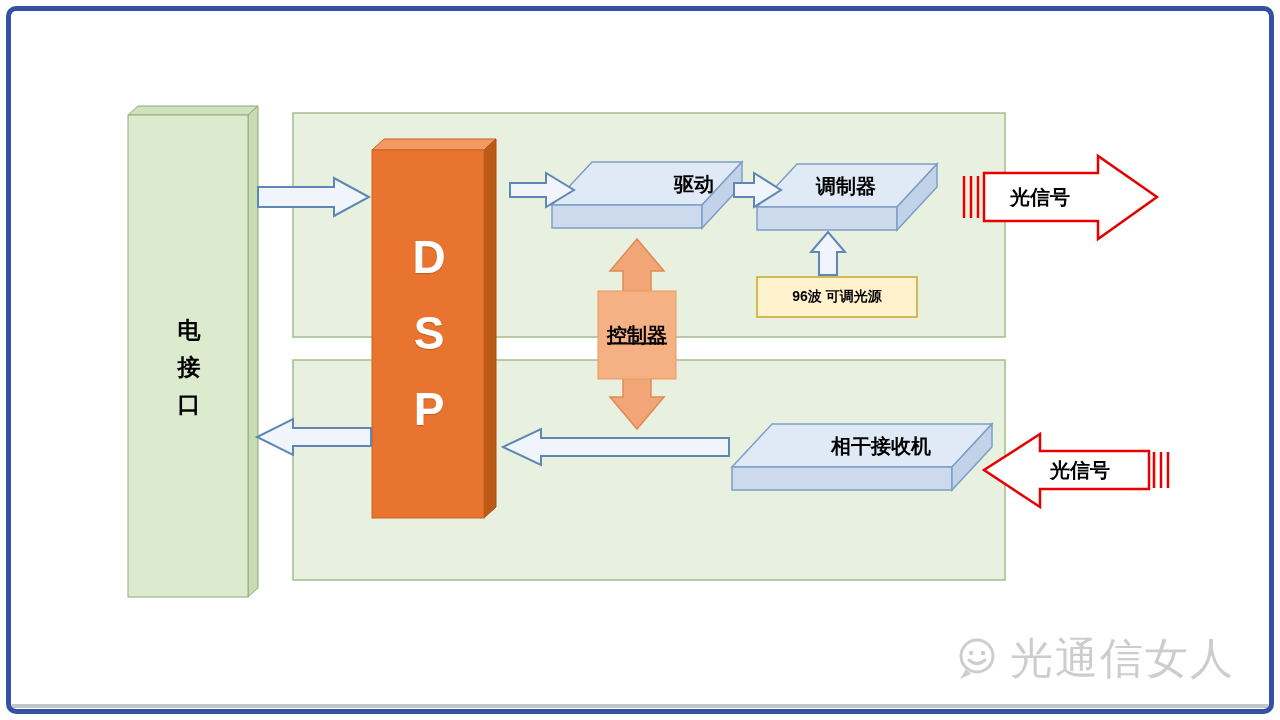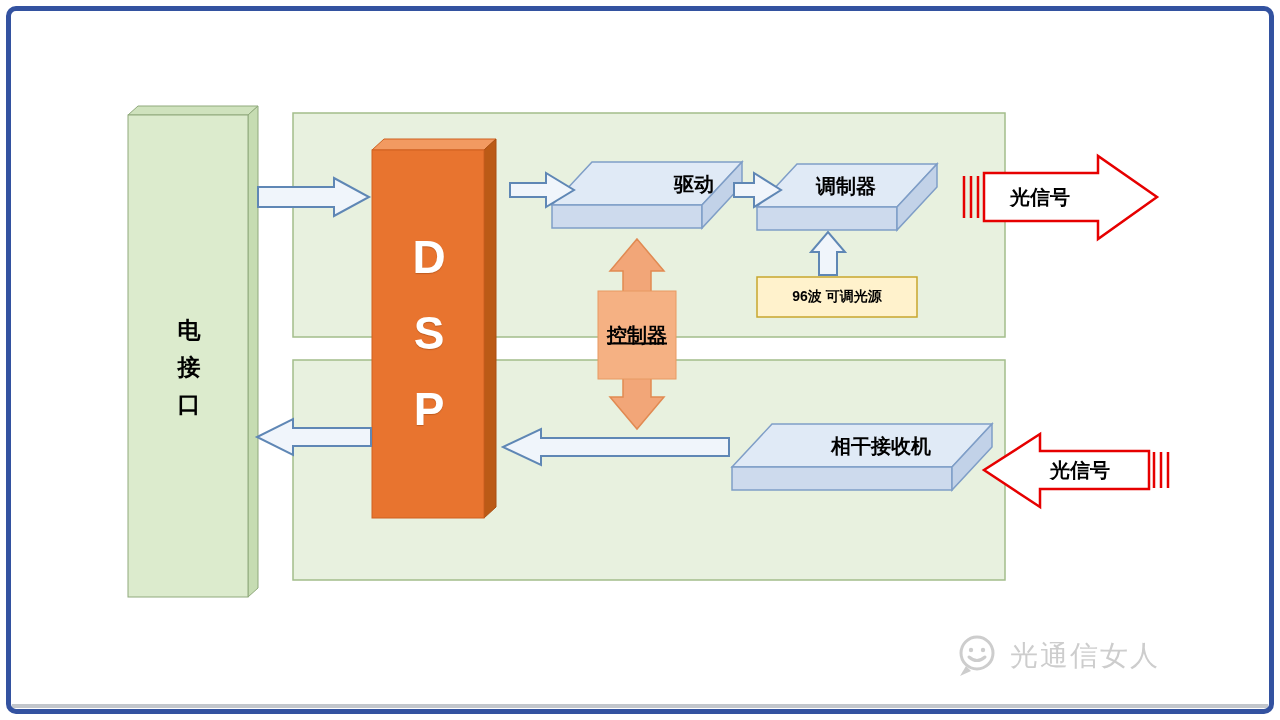"光通信女人" .watermark { font-size: 28px -> 43px }
